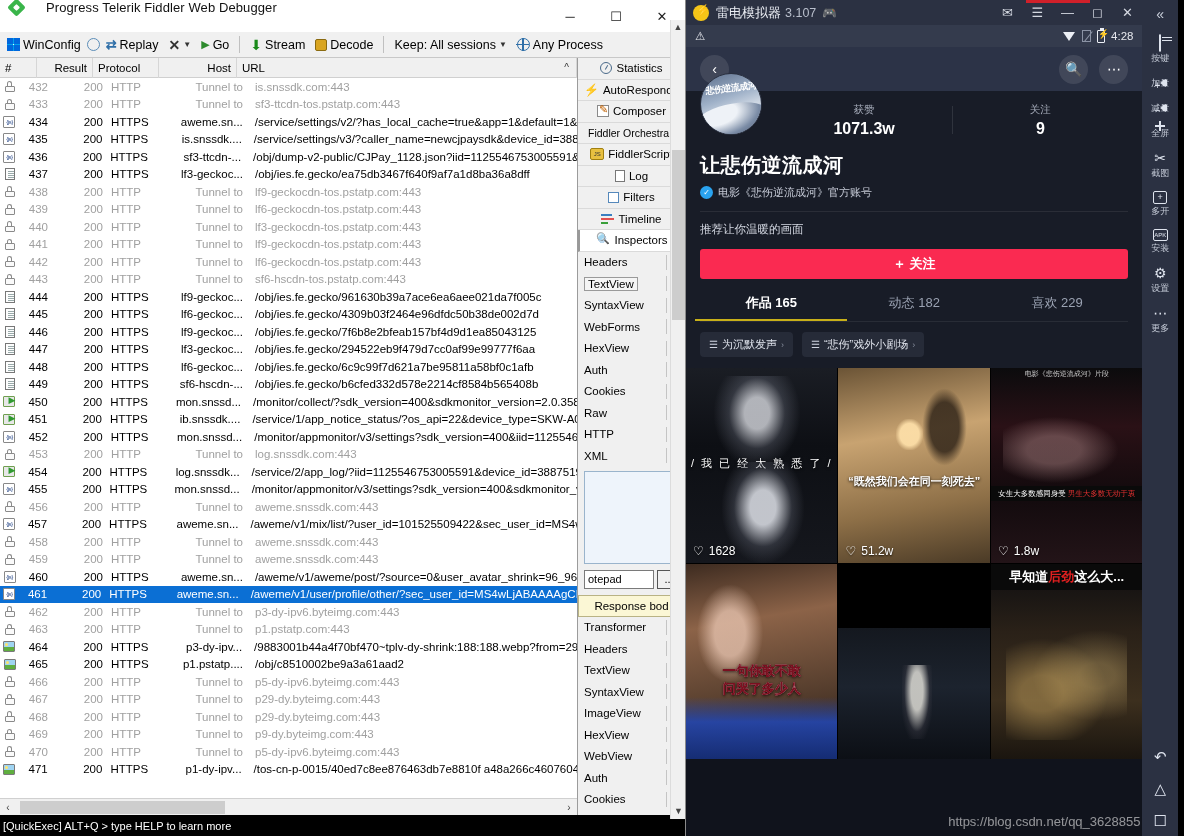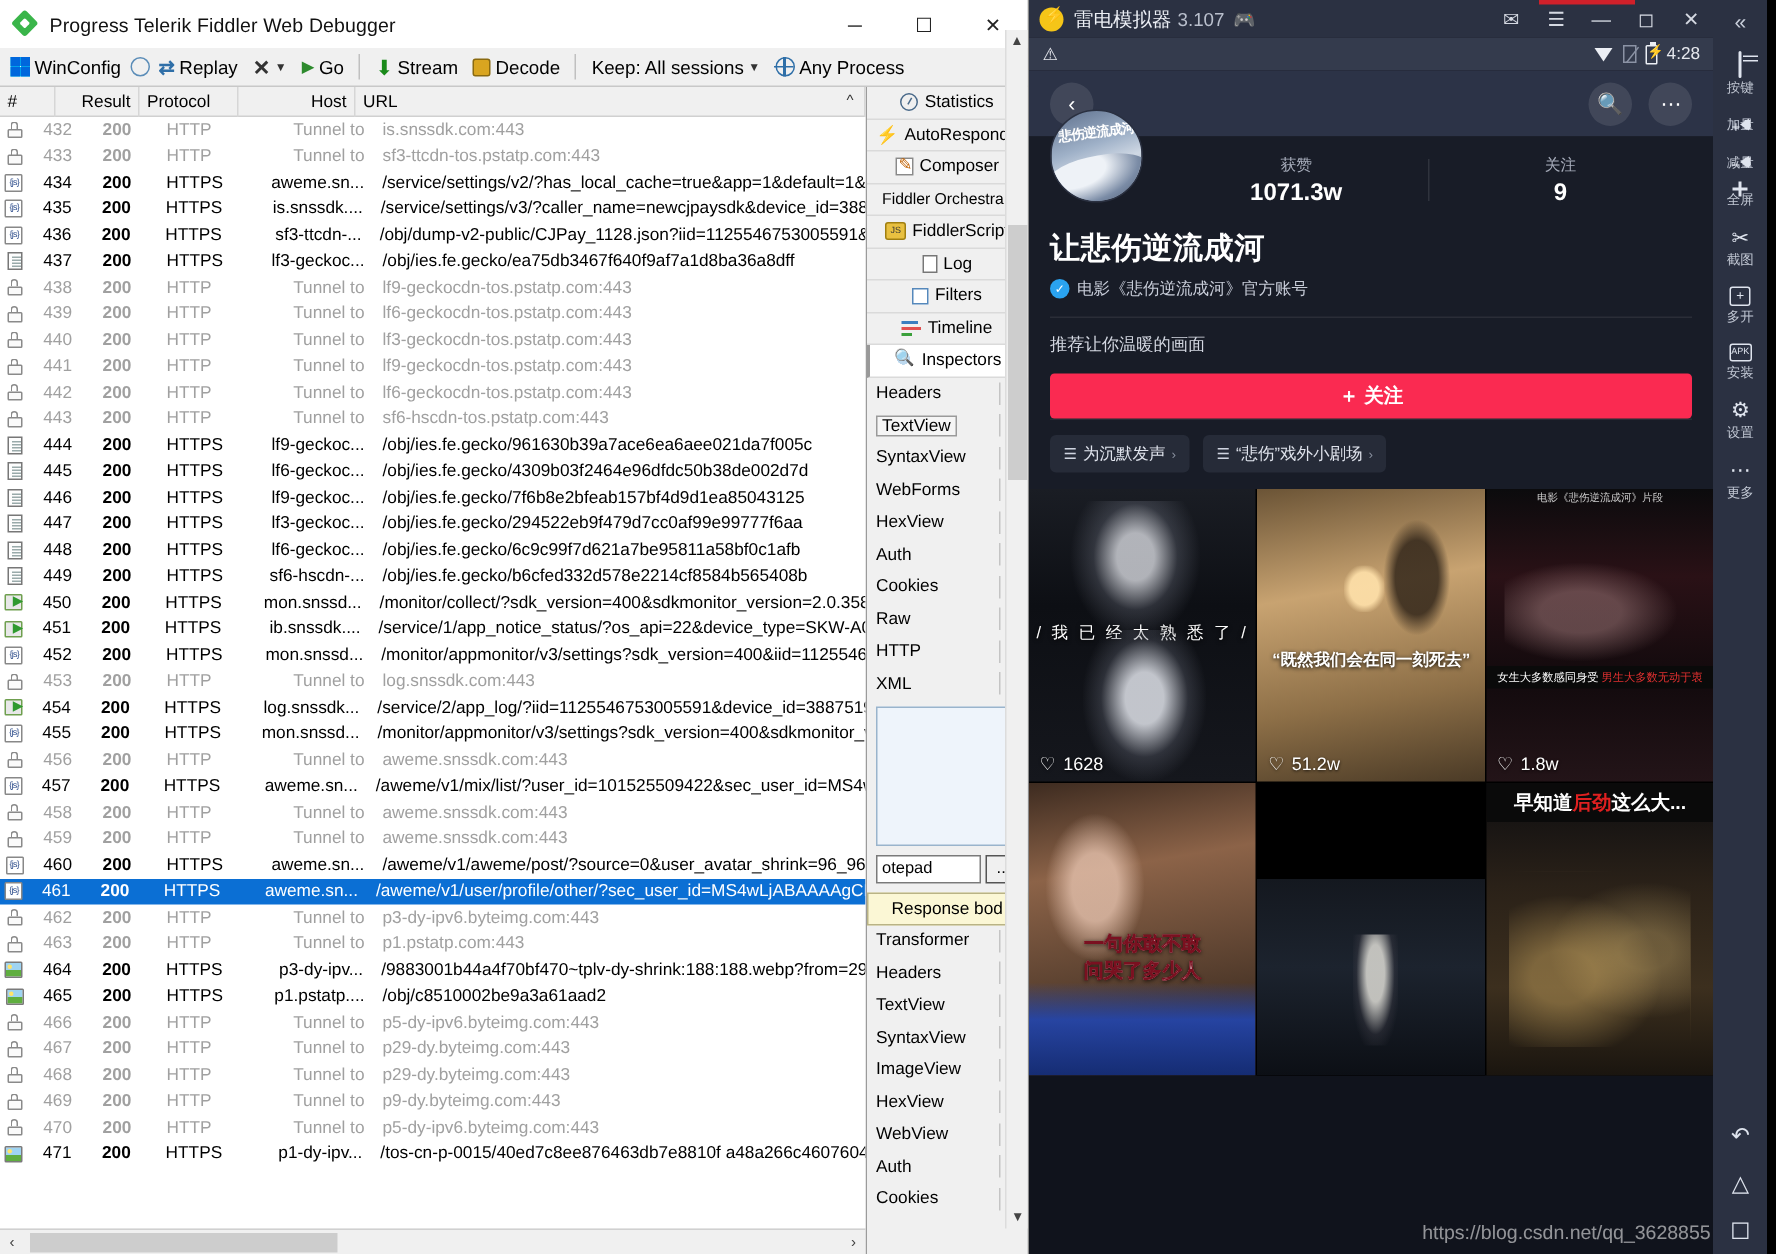"Progress Telerik Fiddler Web Debugger" .titlebar { align-items: center -> none; gap: none -> 13px }
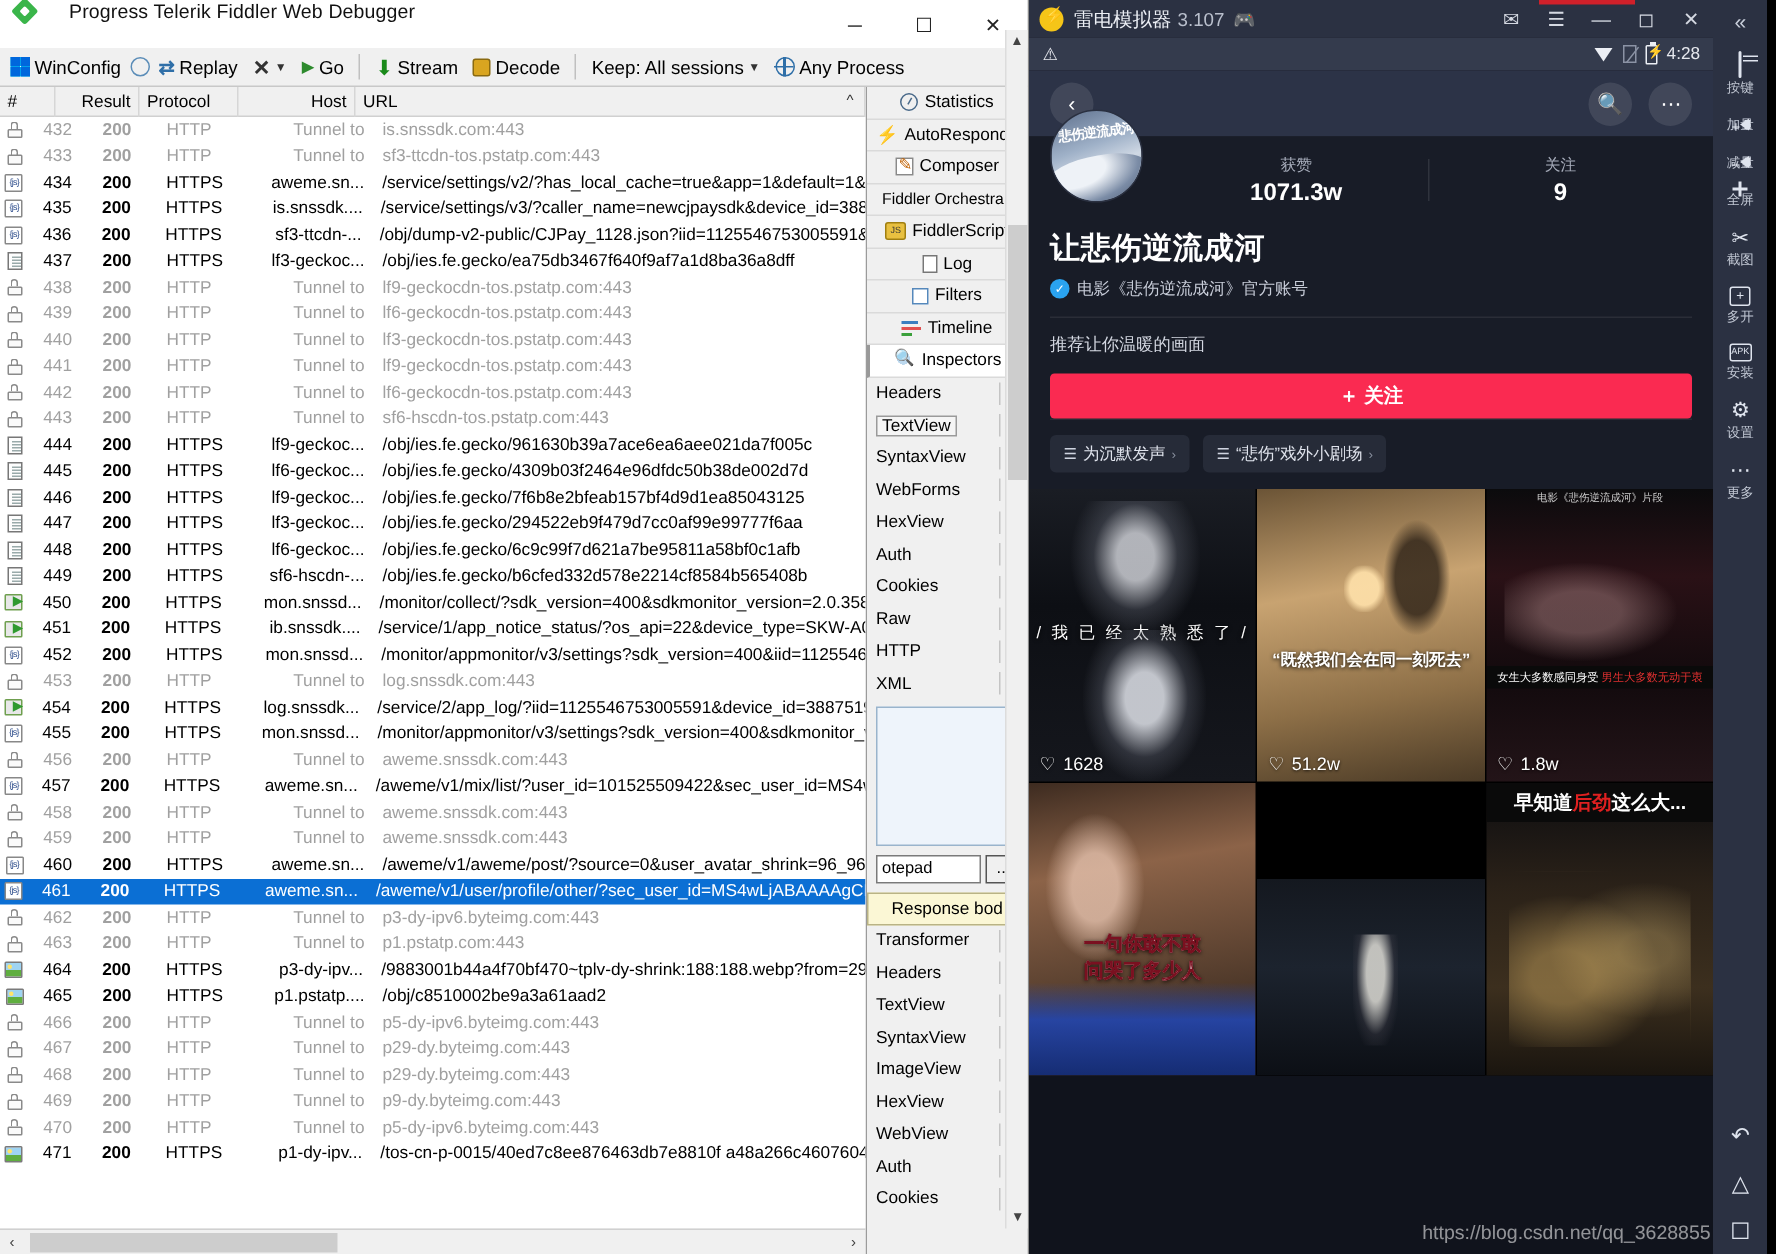"200" .row .res { font-weight: bold -> none; text-align: center -> right }
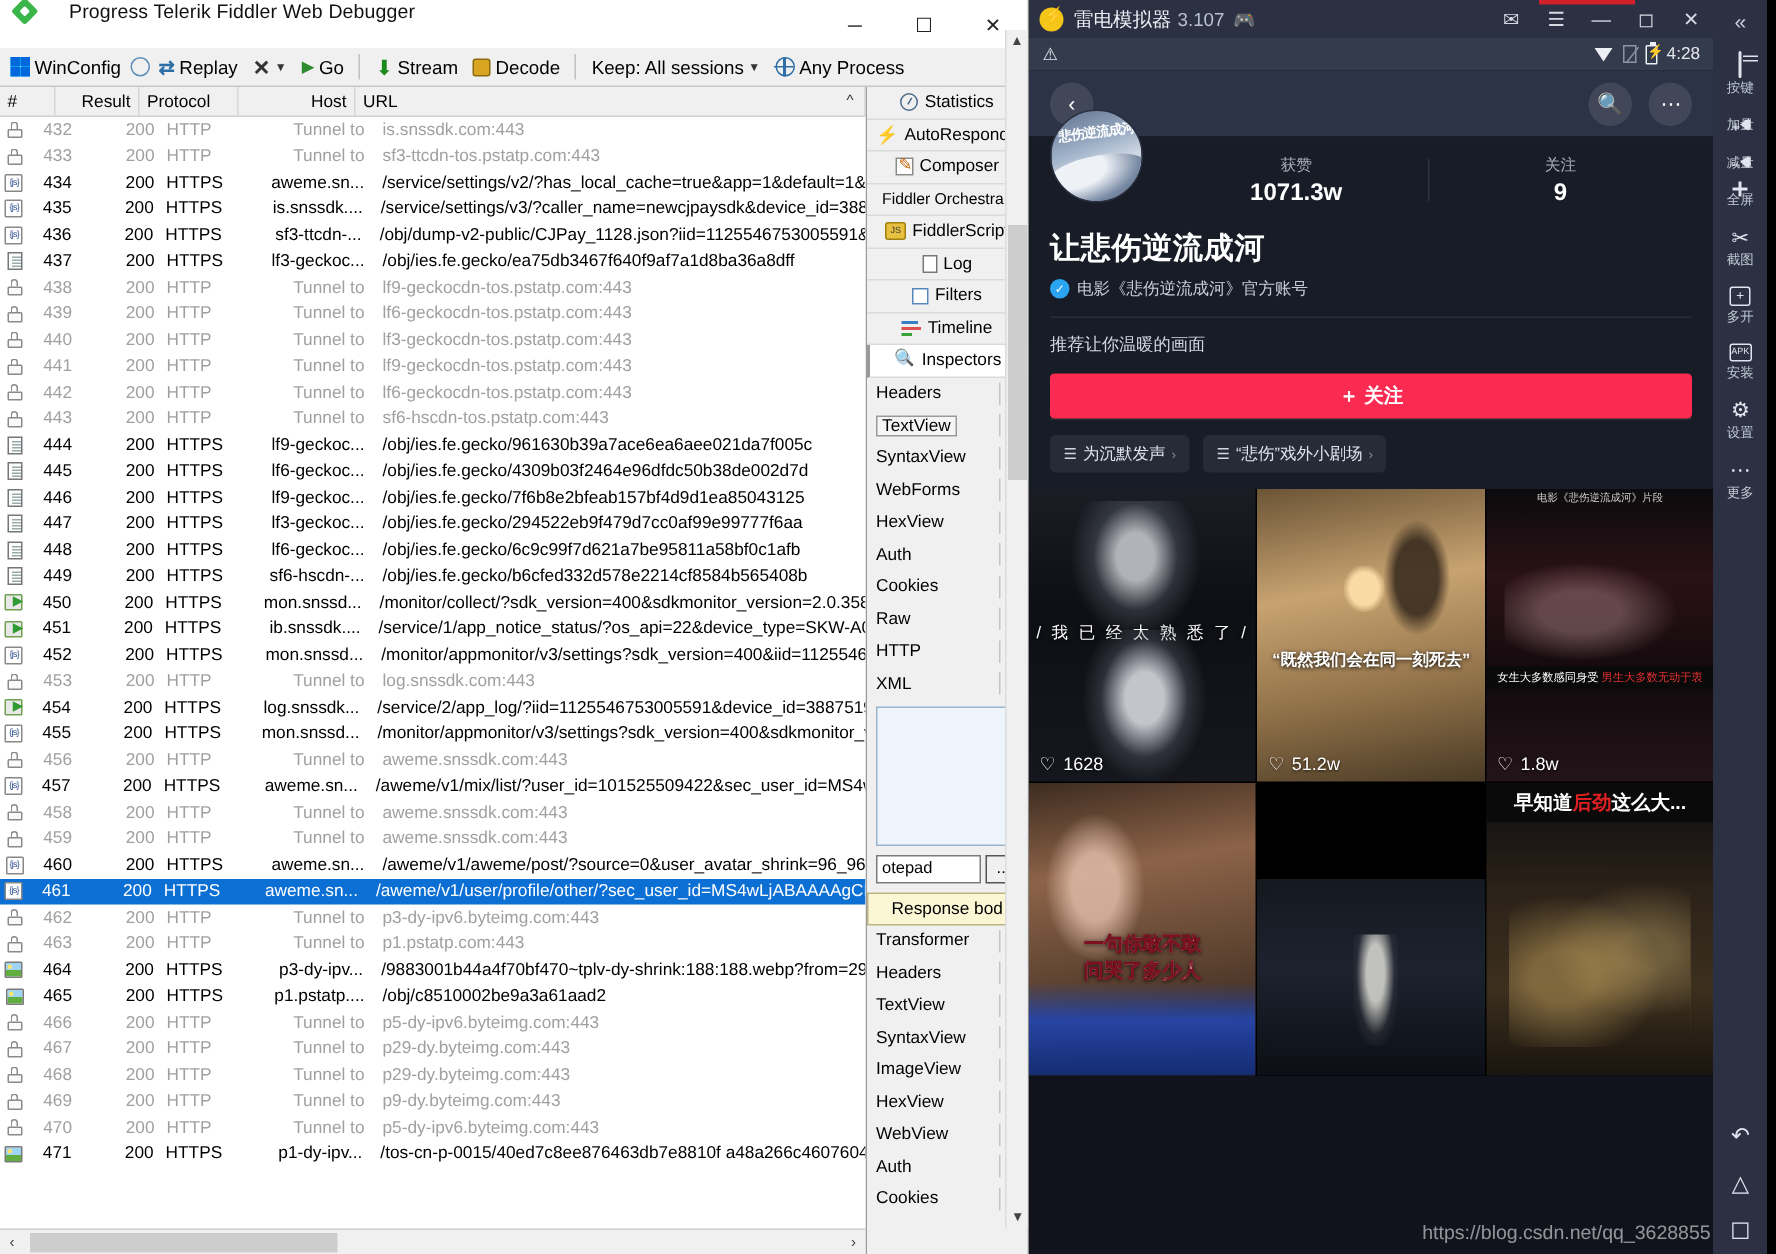"作品 165" div.tabs { html: none -> <div> <div>作品 165</div> <div>动态 182</div> <div>喜欢 229</div> </div> }
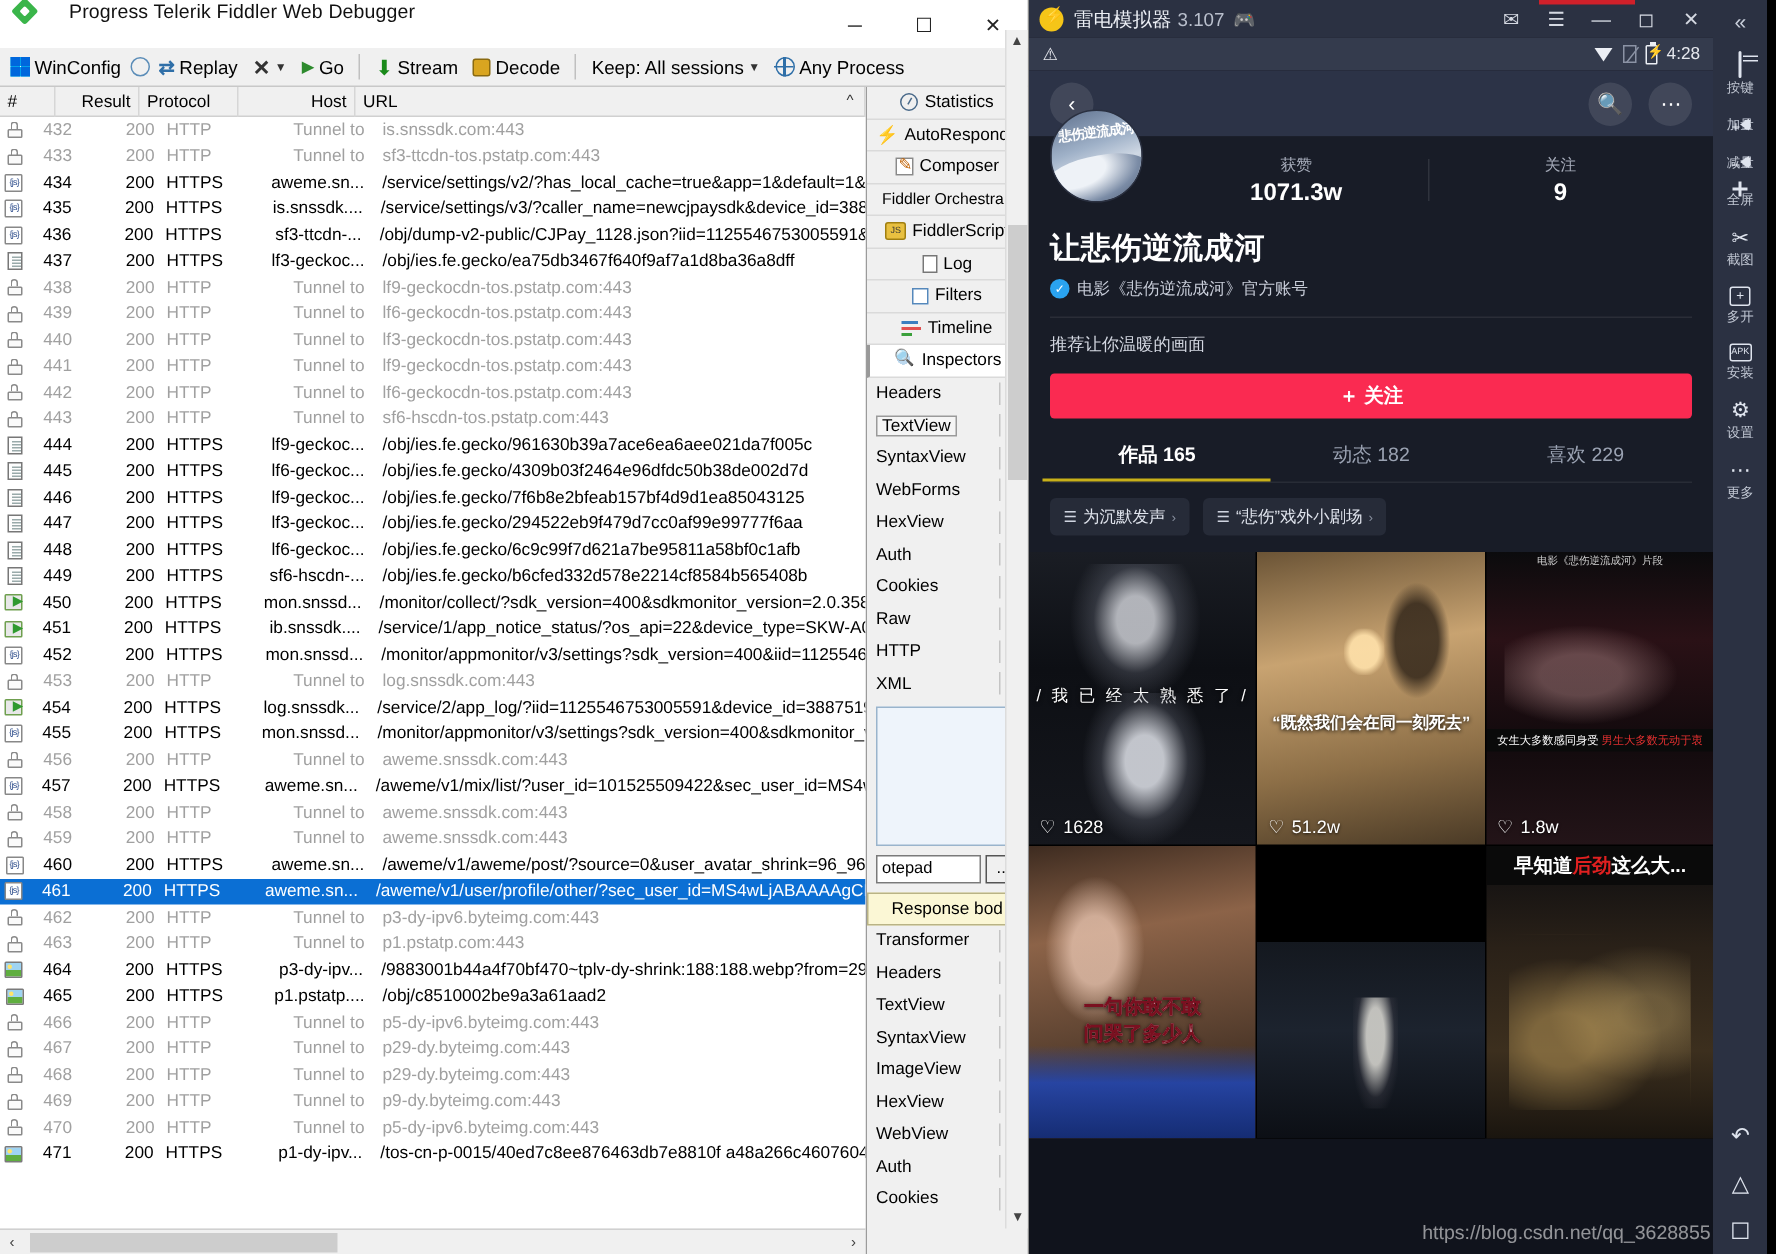"[QuickExec] ALT+Q > type HELP" div.statusbar { html: none -> <div>[QuickExec] ALT+Q &gt; type HELP to learn more</div> }
